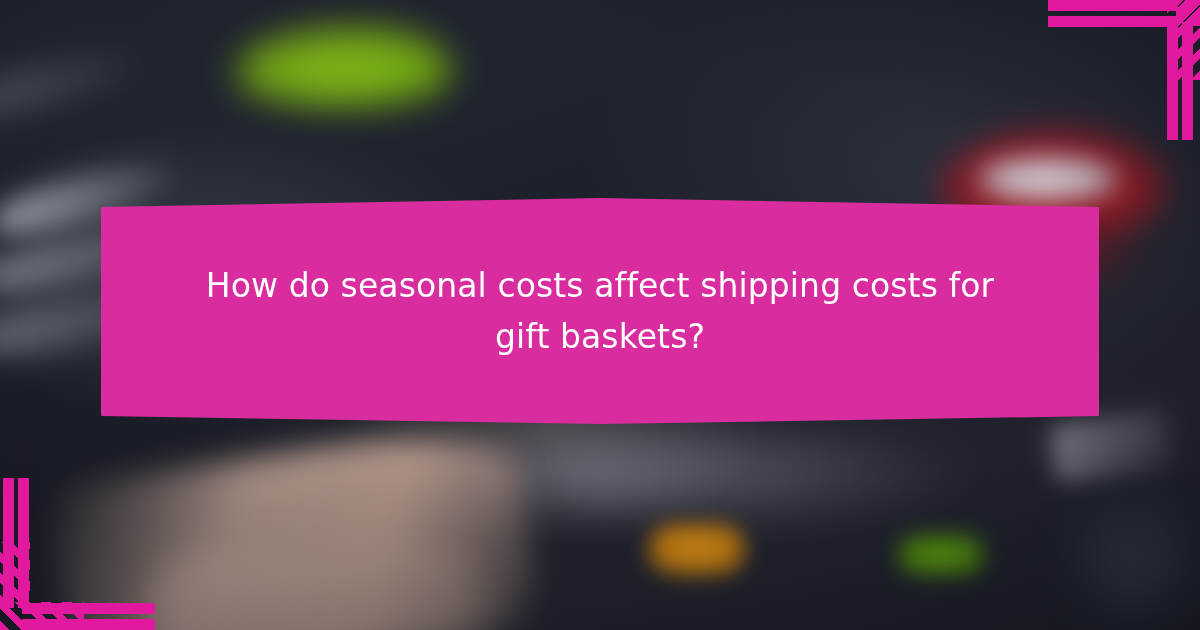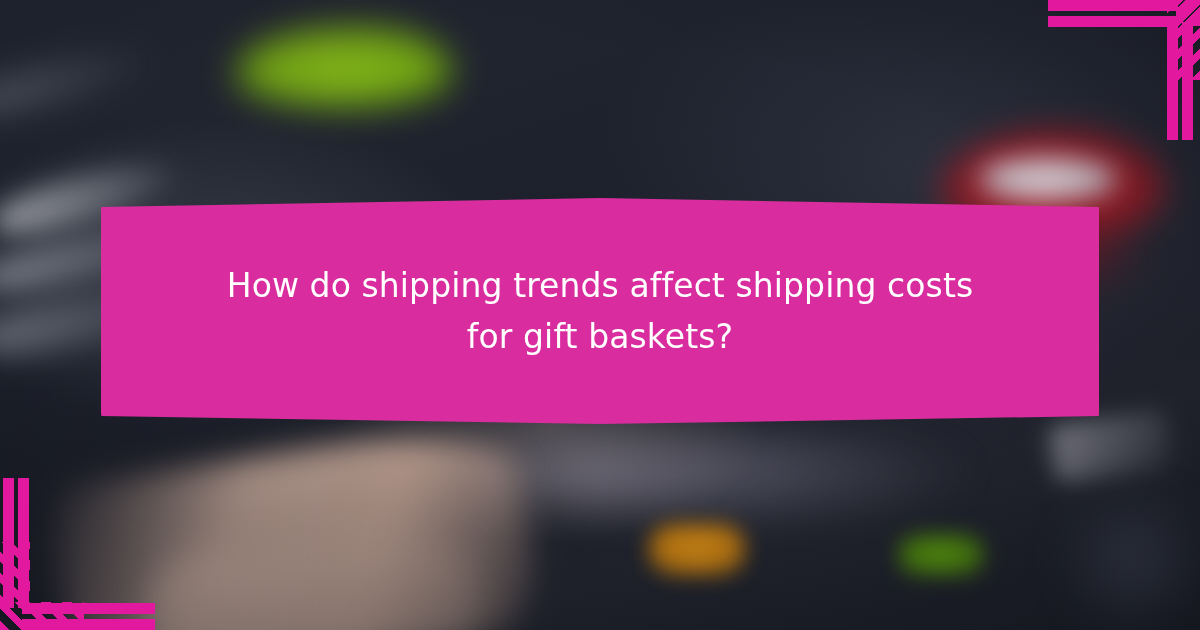"How do shipping trends affect" div { text: shipping trends -> seasonal costs }
